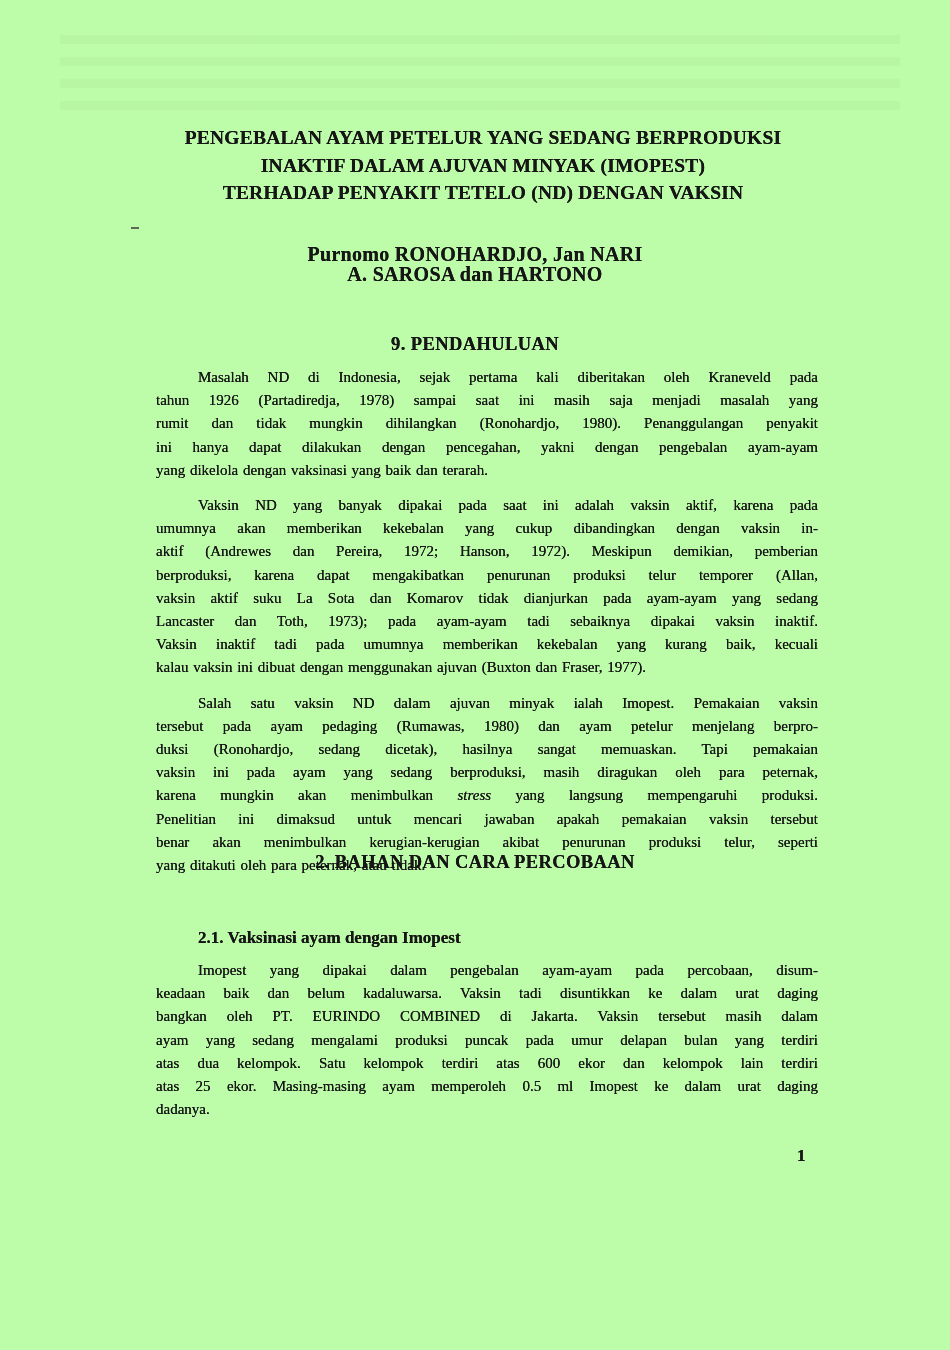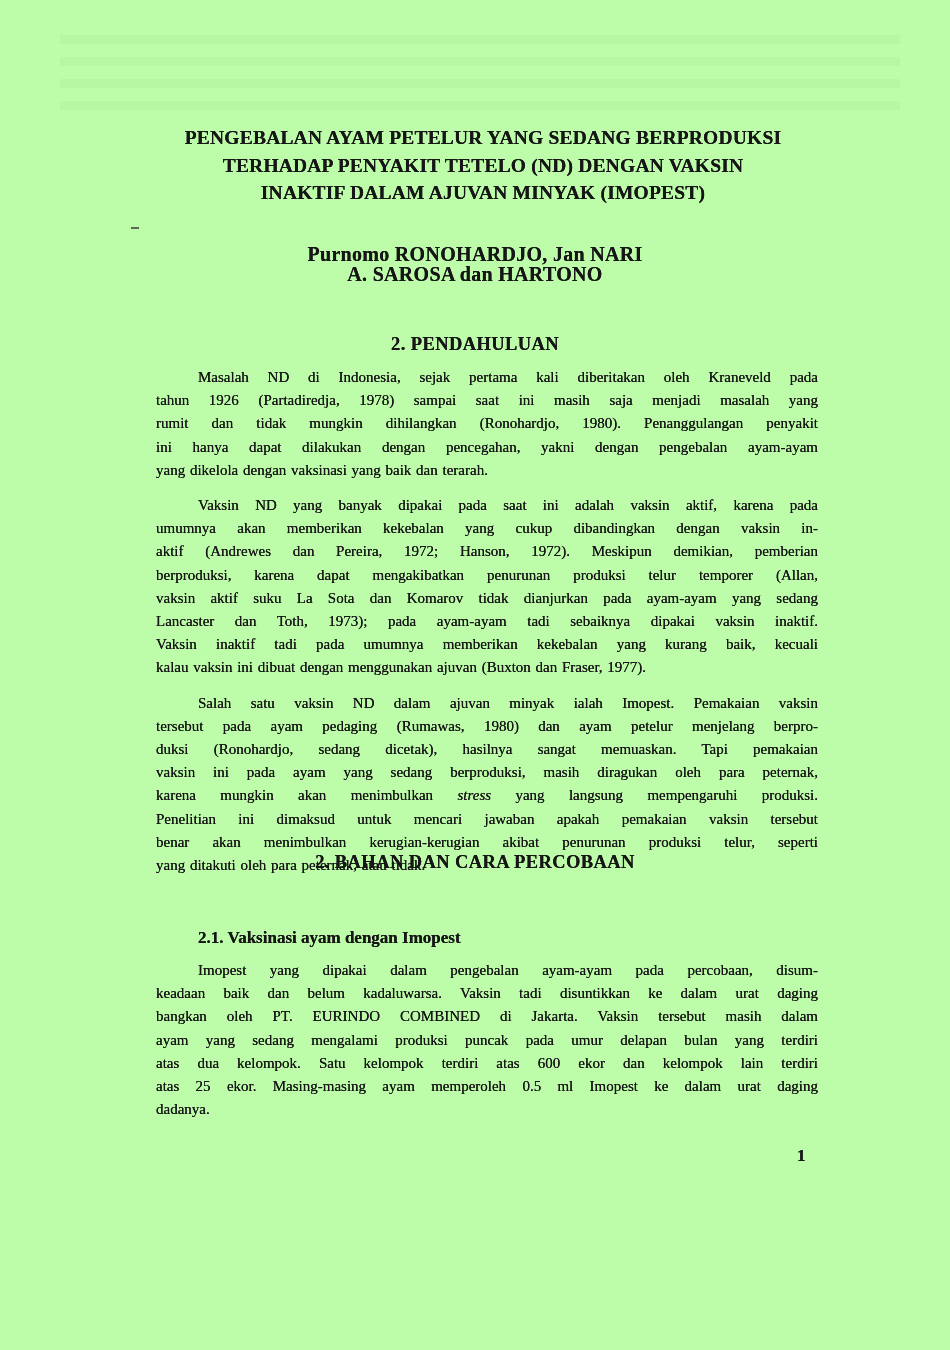"TERHADAP PENYAKIT TETELO (ND) DENGAN" div { order: before "INAKTIF DALAM AJUVAN MINYAK (IMOPEST)" -> after "INAKTIF DALAM AJUVAN MINYAK (IMOPEST)" }
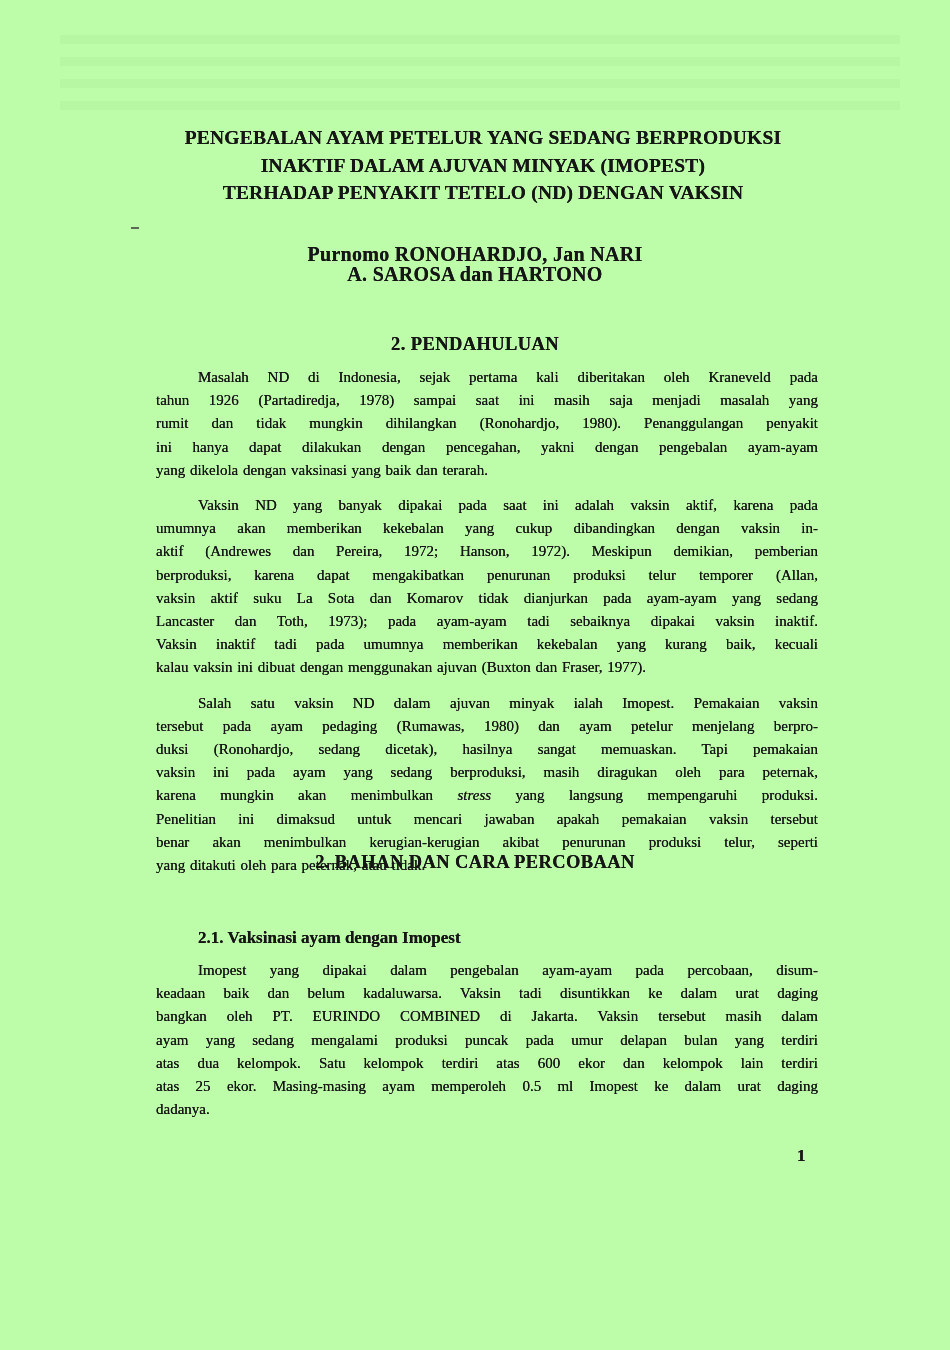"2. PENDAHULUAN" h2.section-heading { text: 2 -> 9 }
